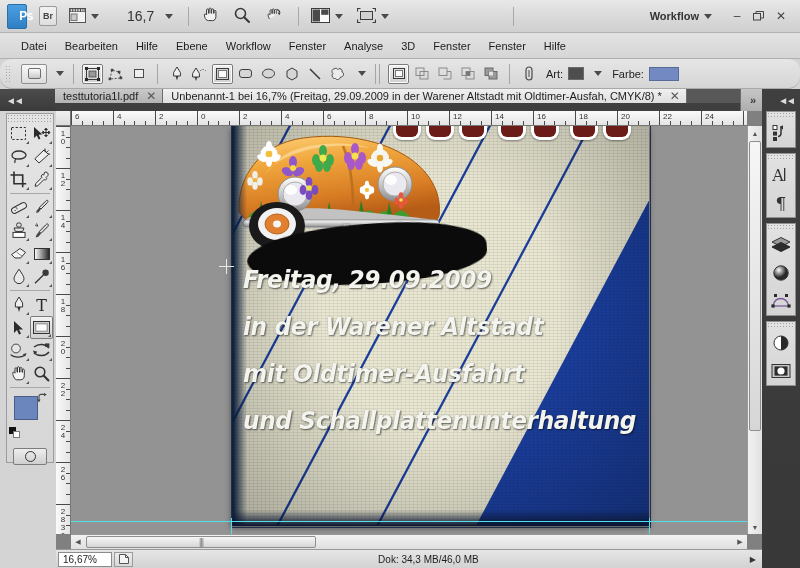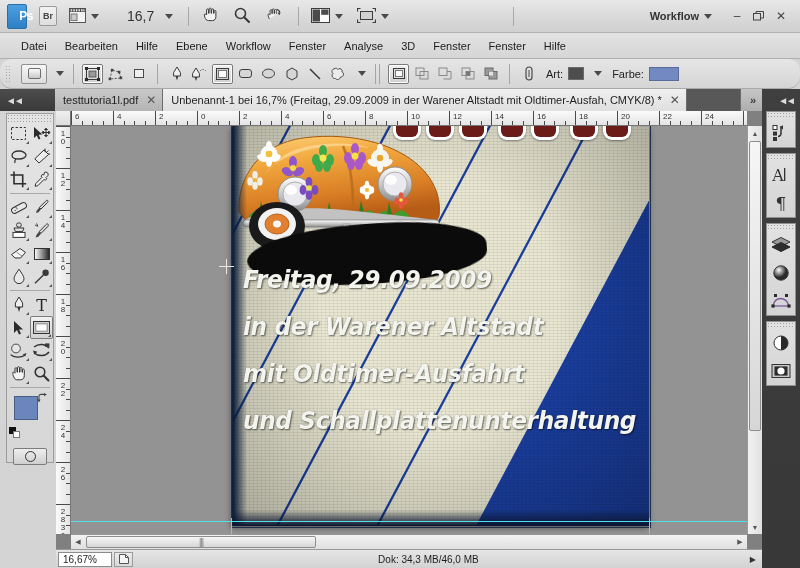"testtutoria1l.pdf" .tabs-strip { height: 22px -> 14px }
